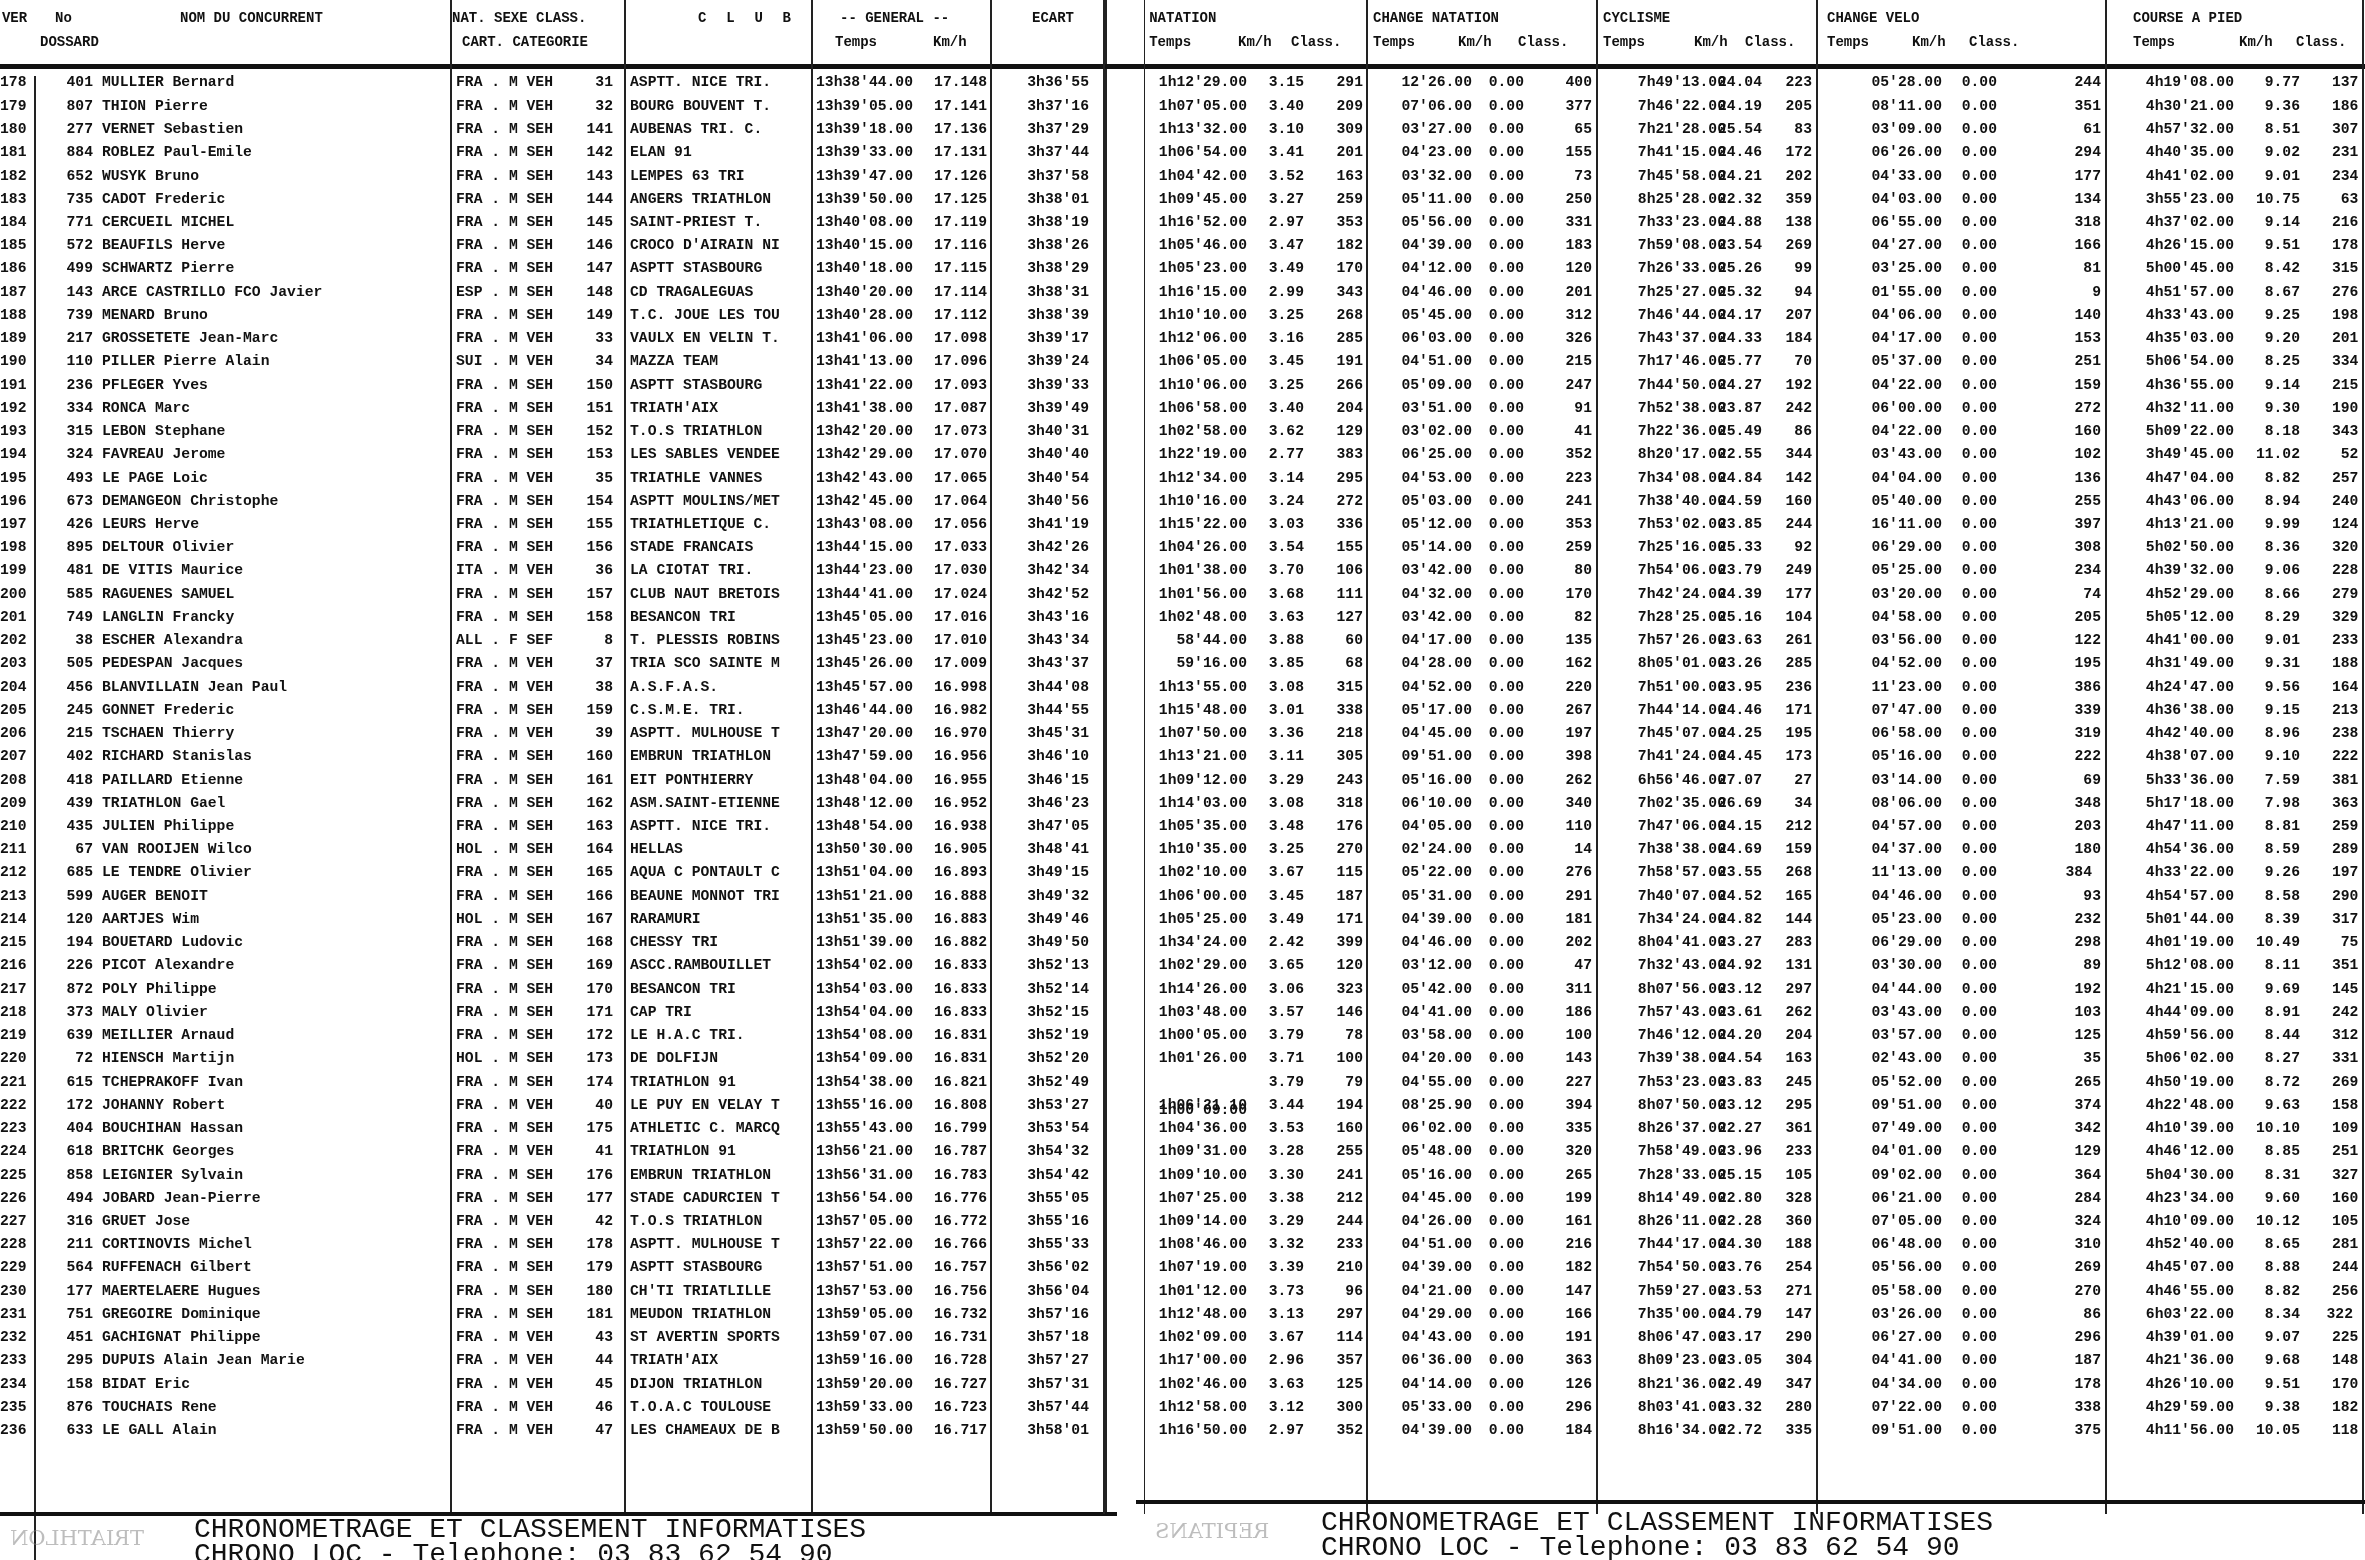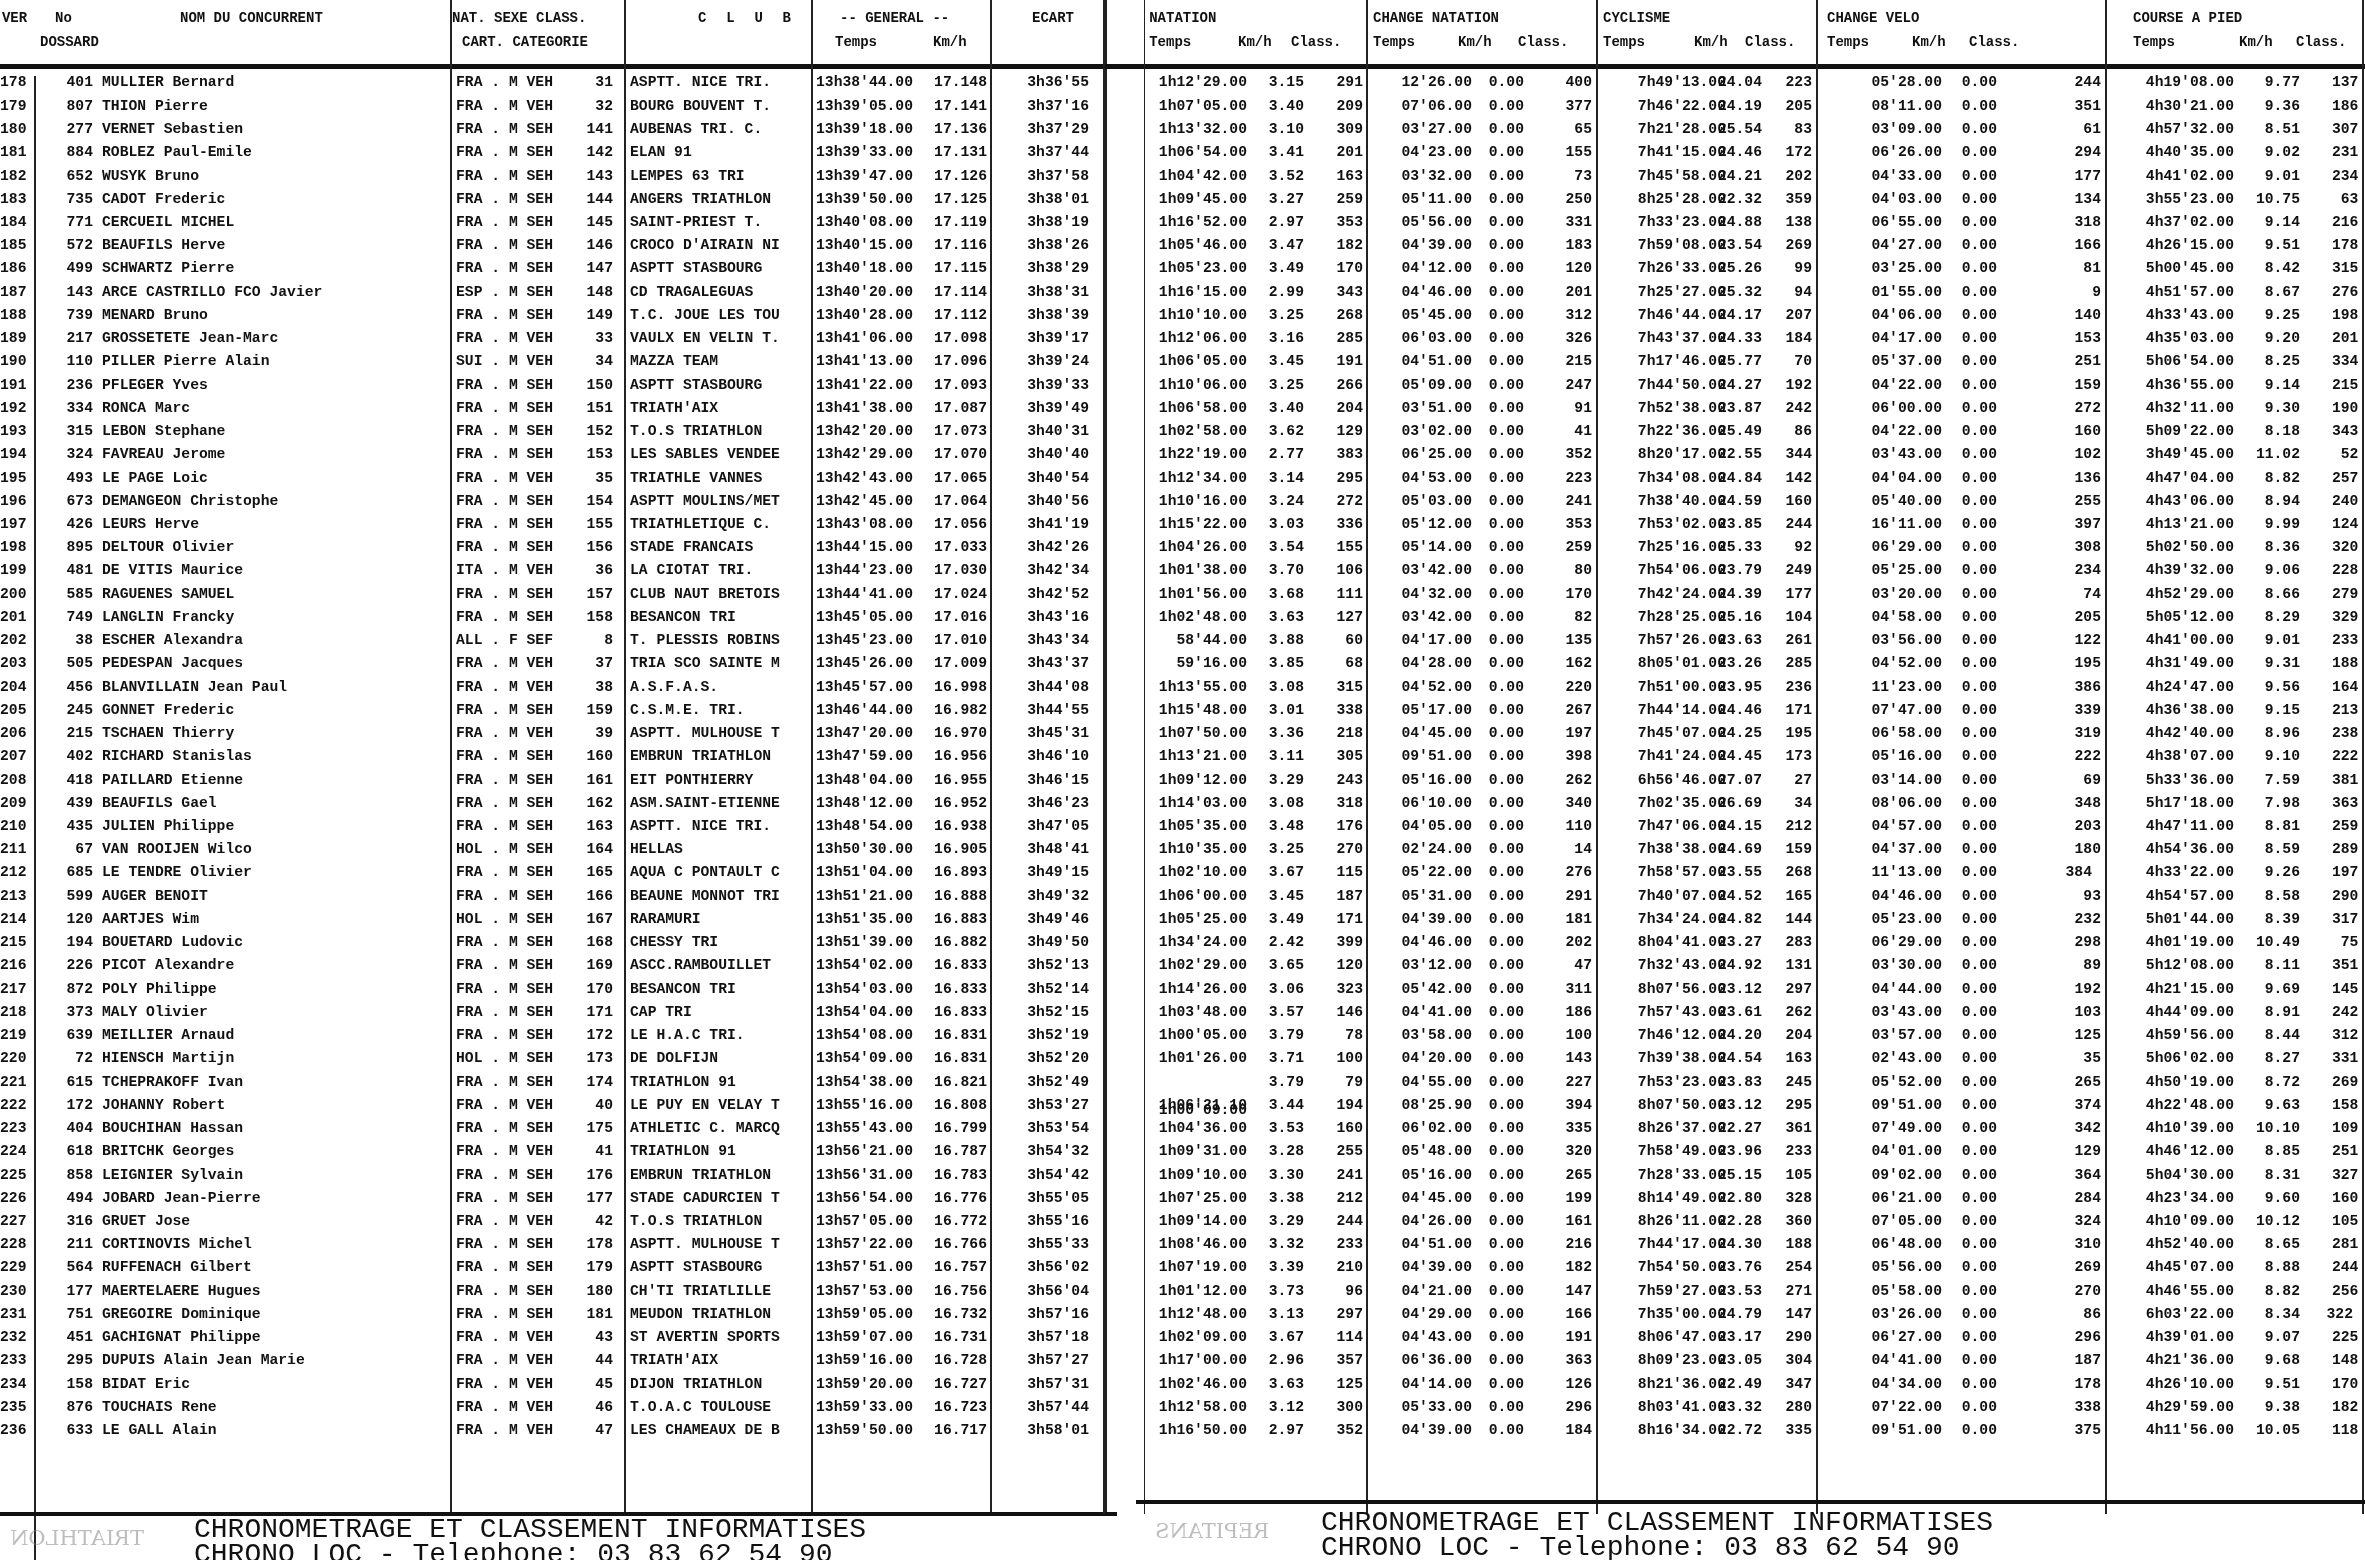"BEAUFILS Gael" span { text: BEAUFILS -> TRIATHLON }
